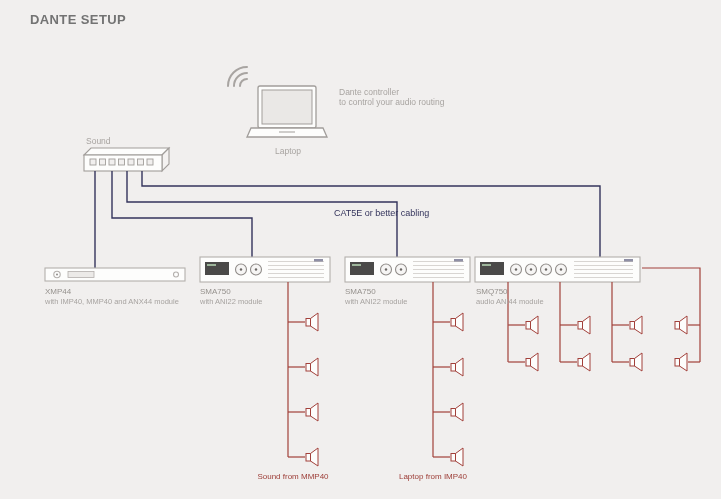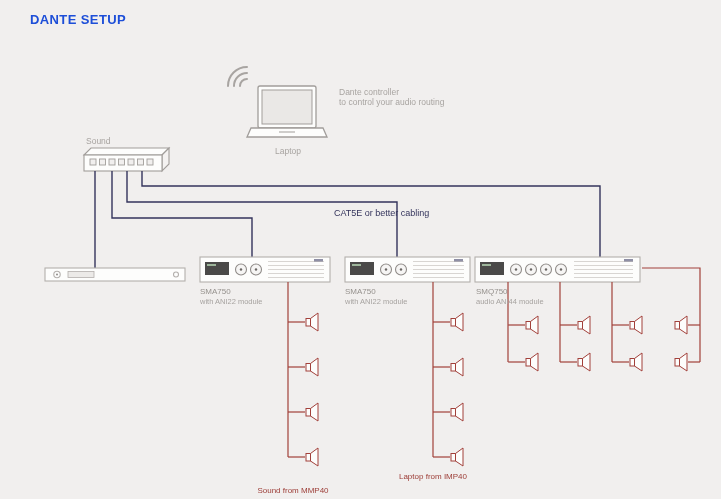"DANTE SETUP" .title { color: #1d4ed8 -> #737373 }
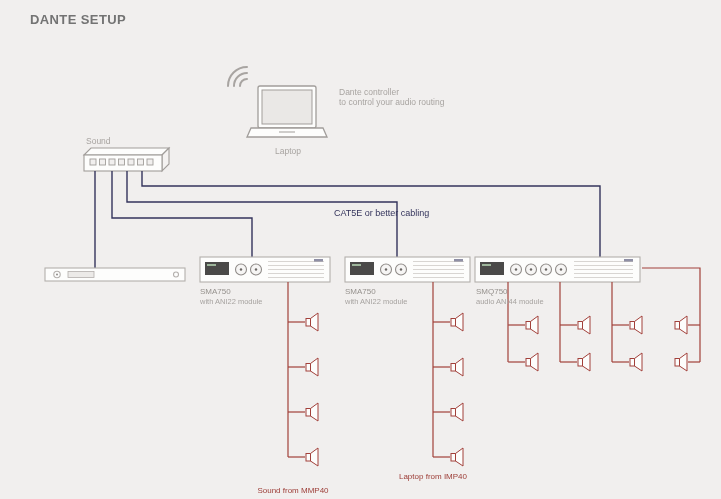"XMP44" div.dev-label { html: none -> <div> <span>XMP44</span> <span>with IMP40, MMP40 and ANX44 module</span> </div> }
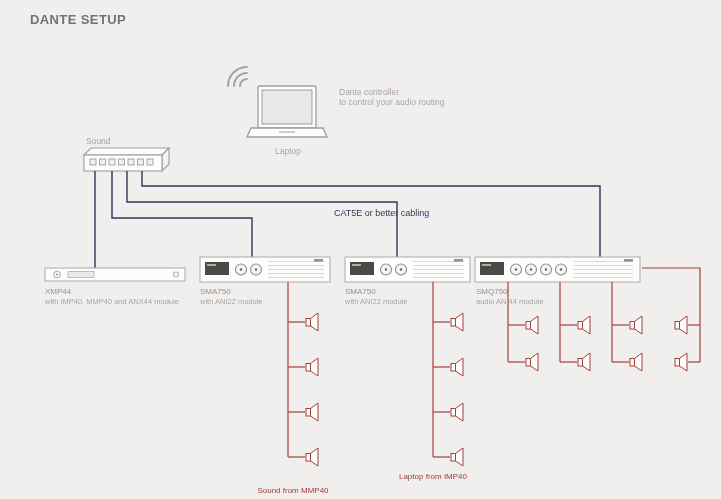"Sound from MMP40" .s1 { margin-top: 14px -> none }
